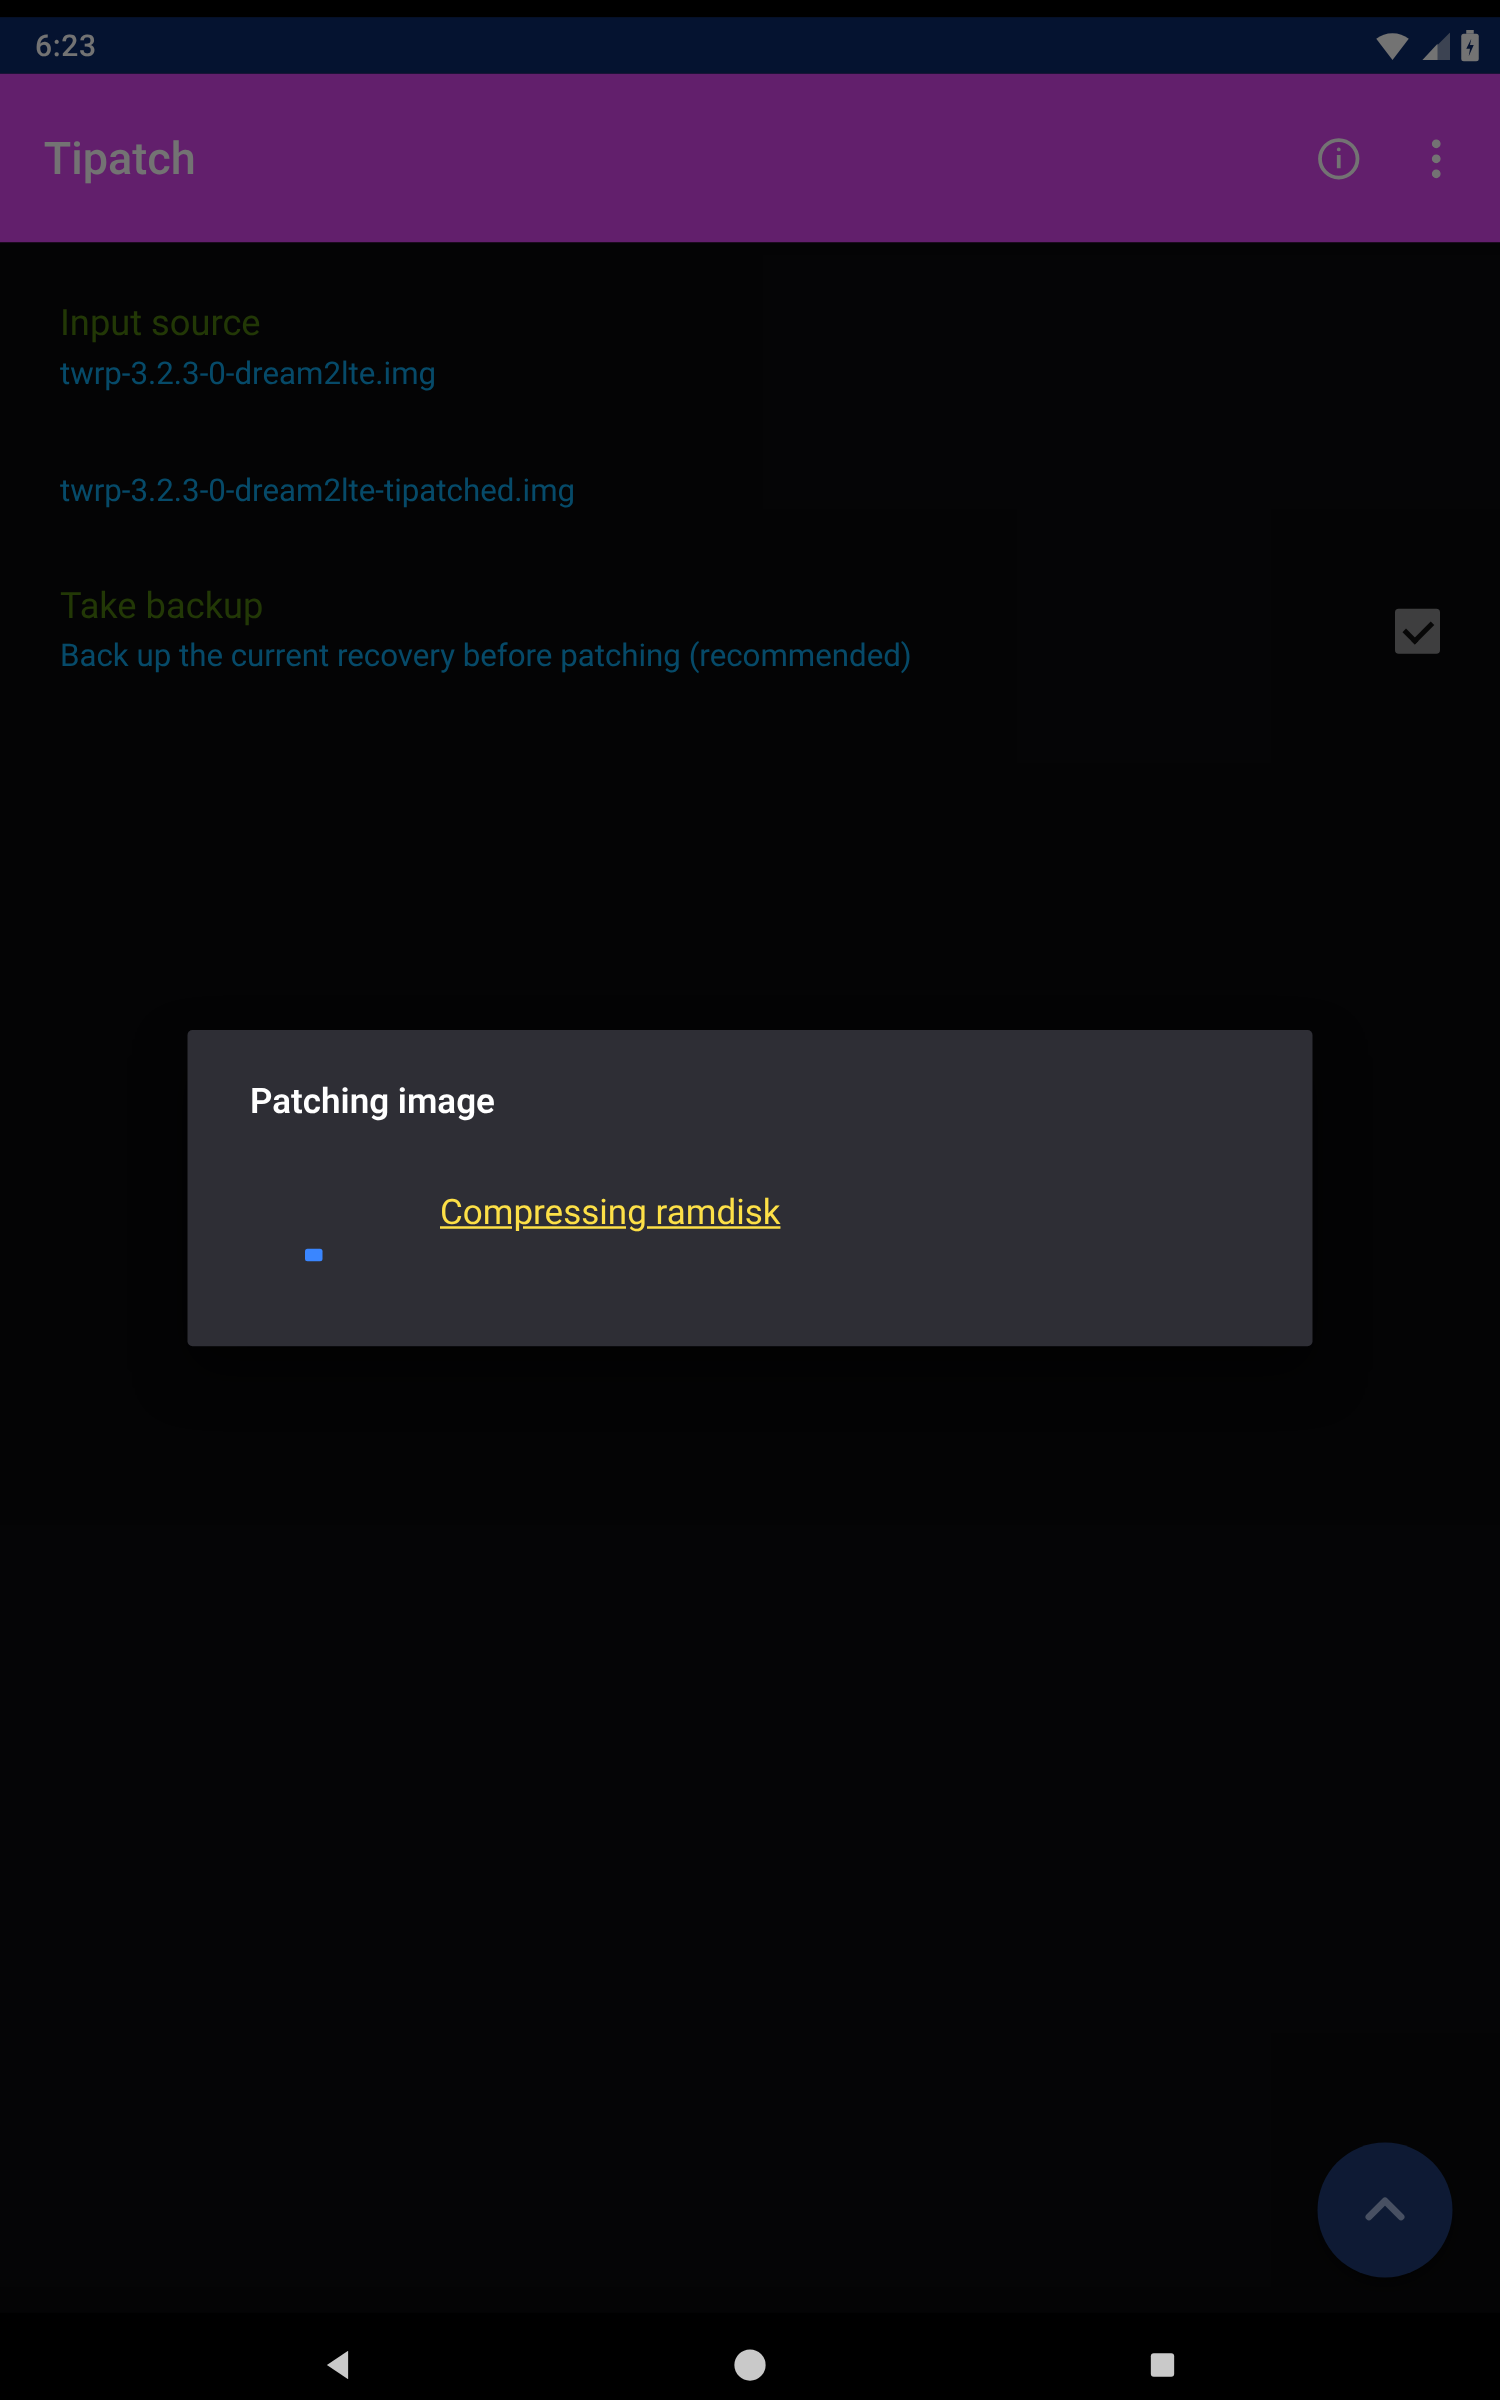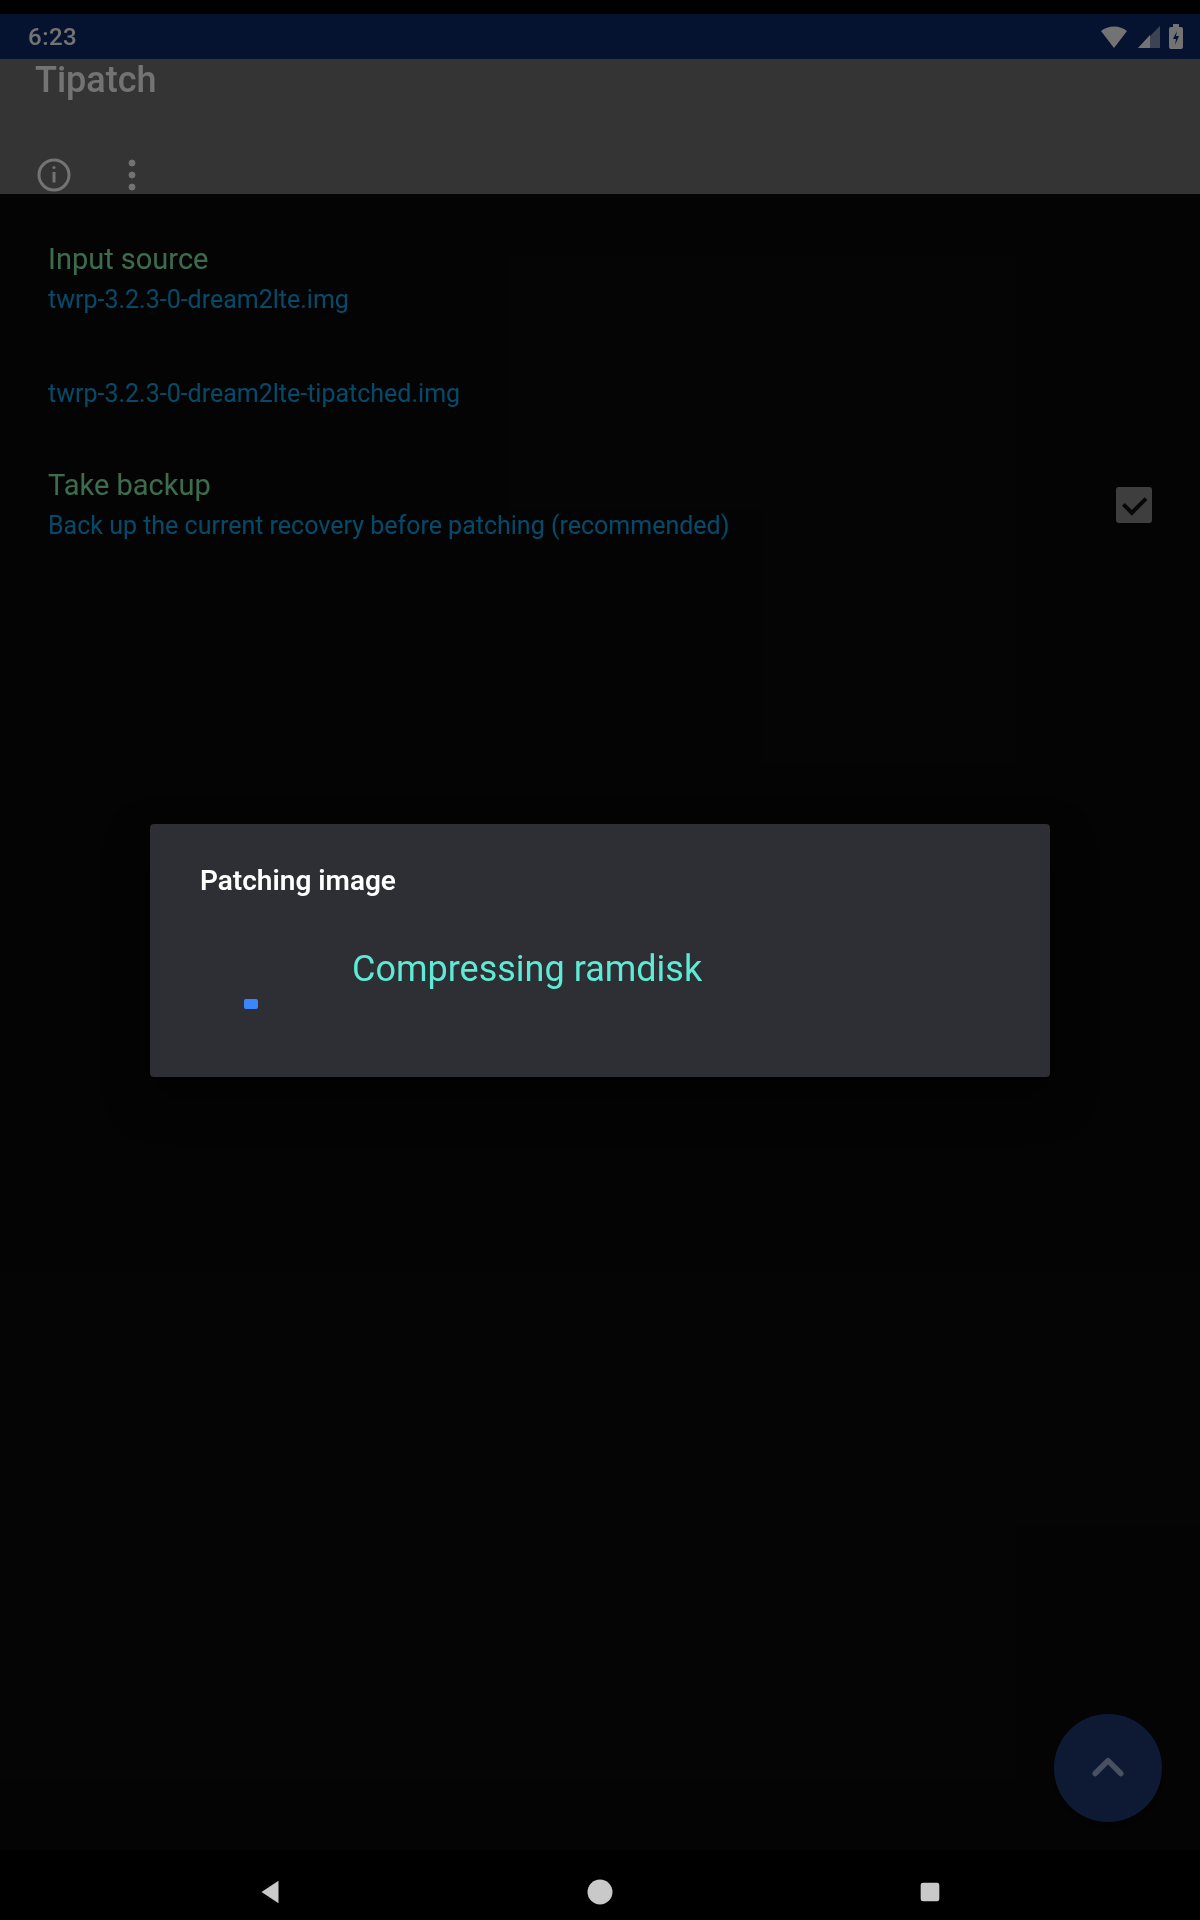"Tipatch" .app-bar { align-items: flex-start -> center; background: #737373 -> #d946ef; flex-direction: column -> none }
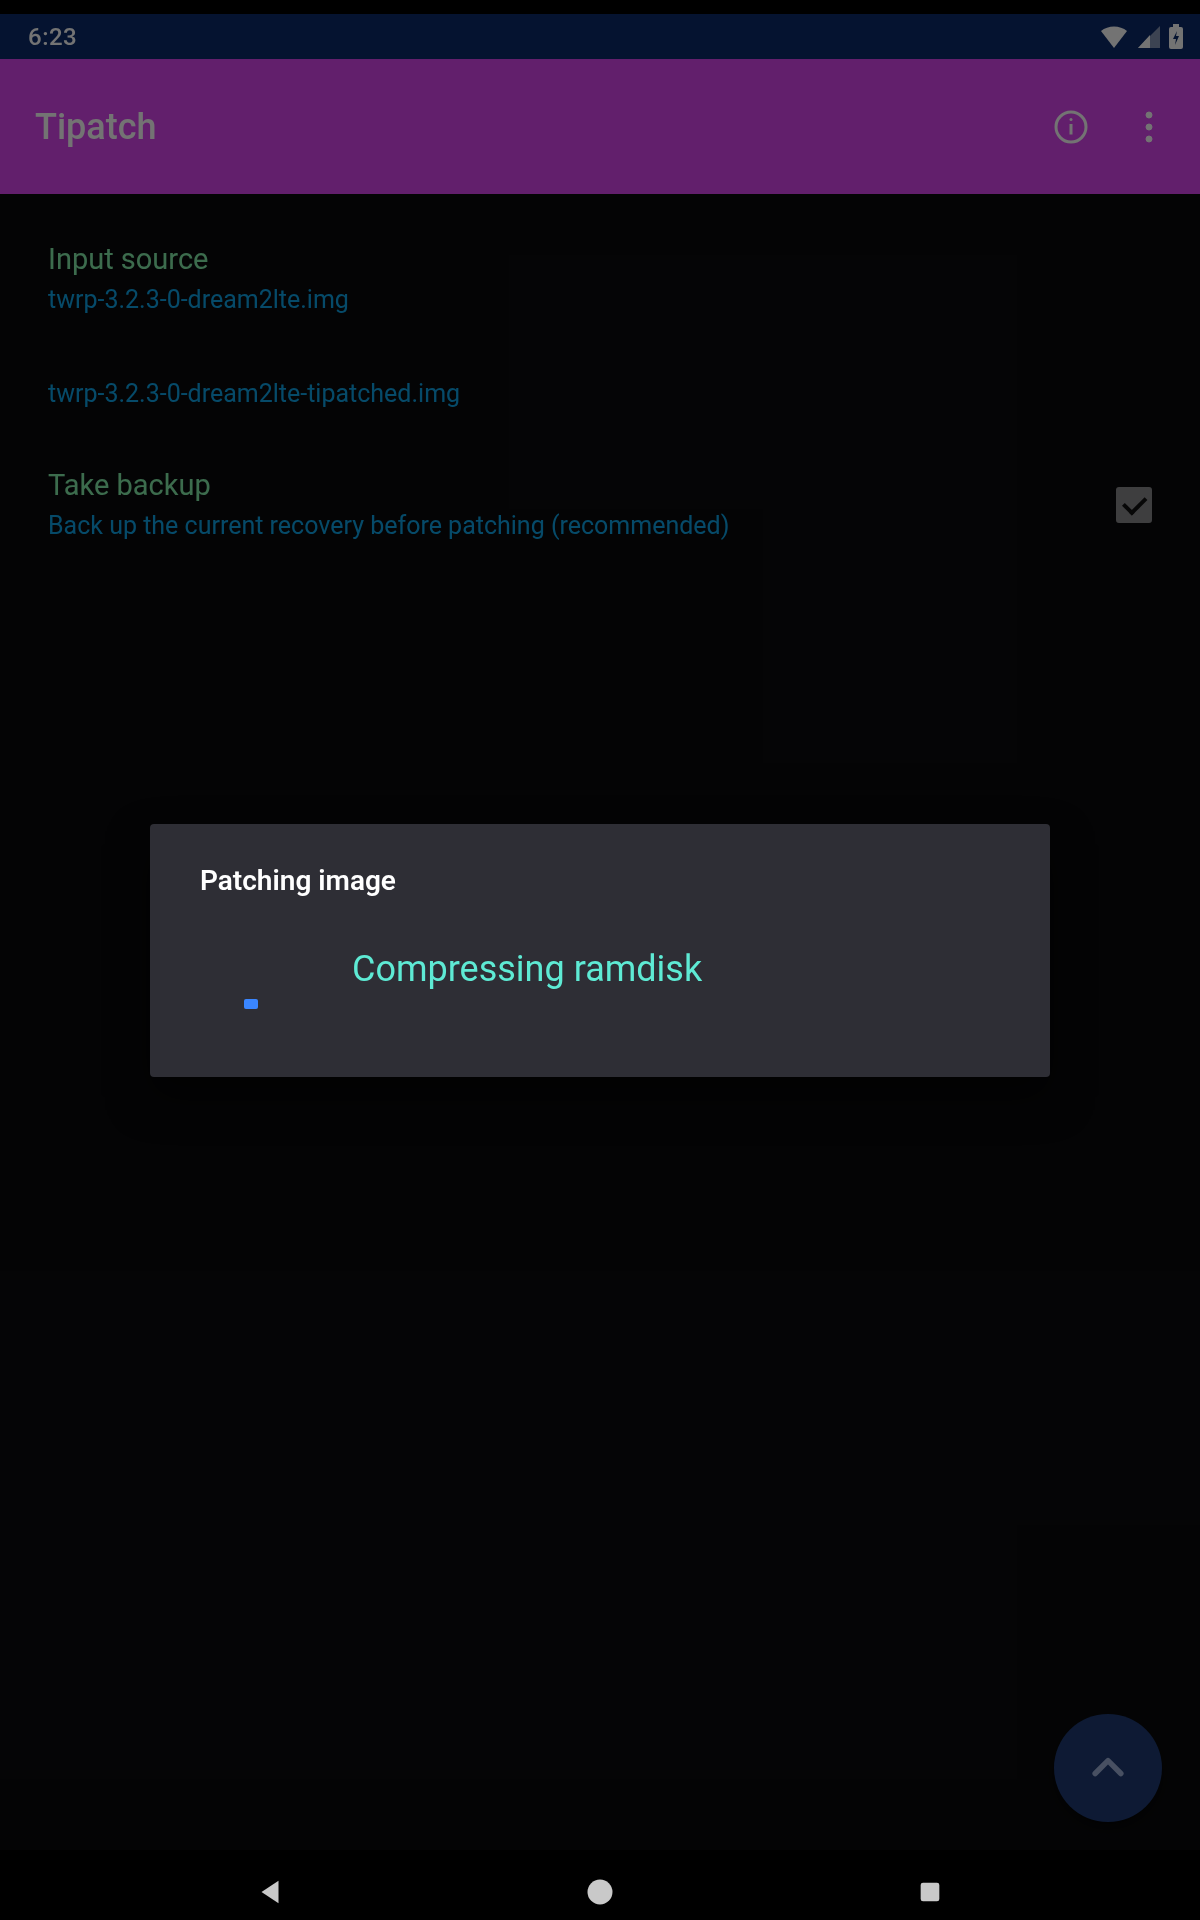"Input source" .pref-title { color: #86efac -> #4d7c0f }
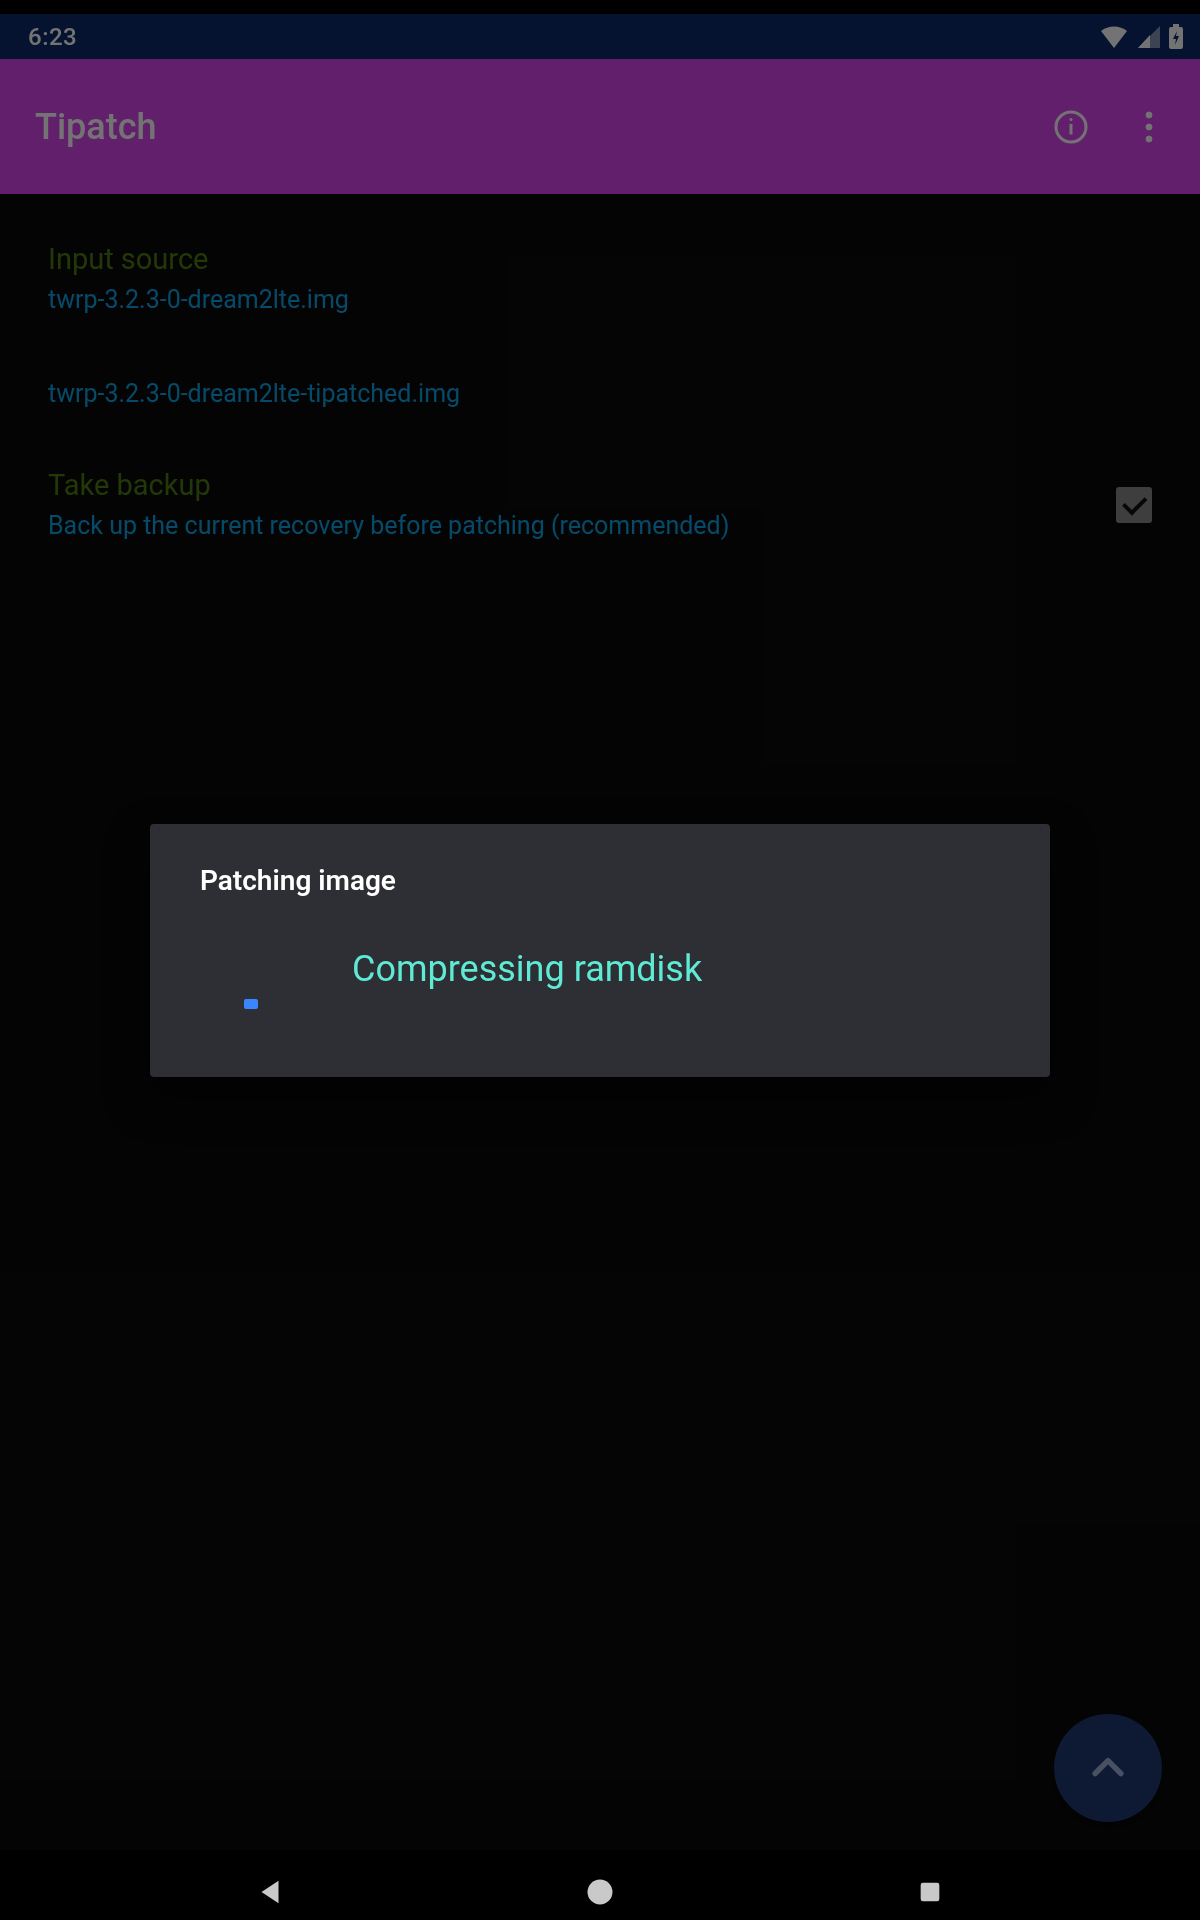"Compressing ramdisk" .dialog-msg { color: #5eead4 -> #fde047; font-size: 36px -> 28px; text-decoration: none -> underline }
